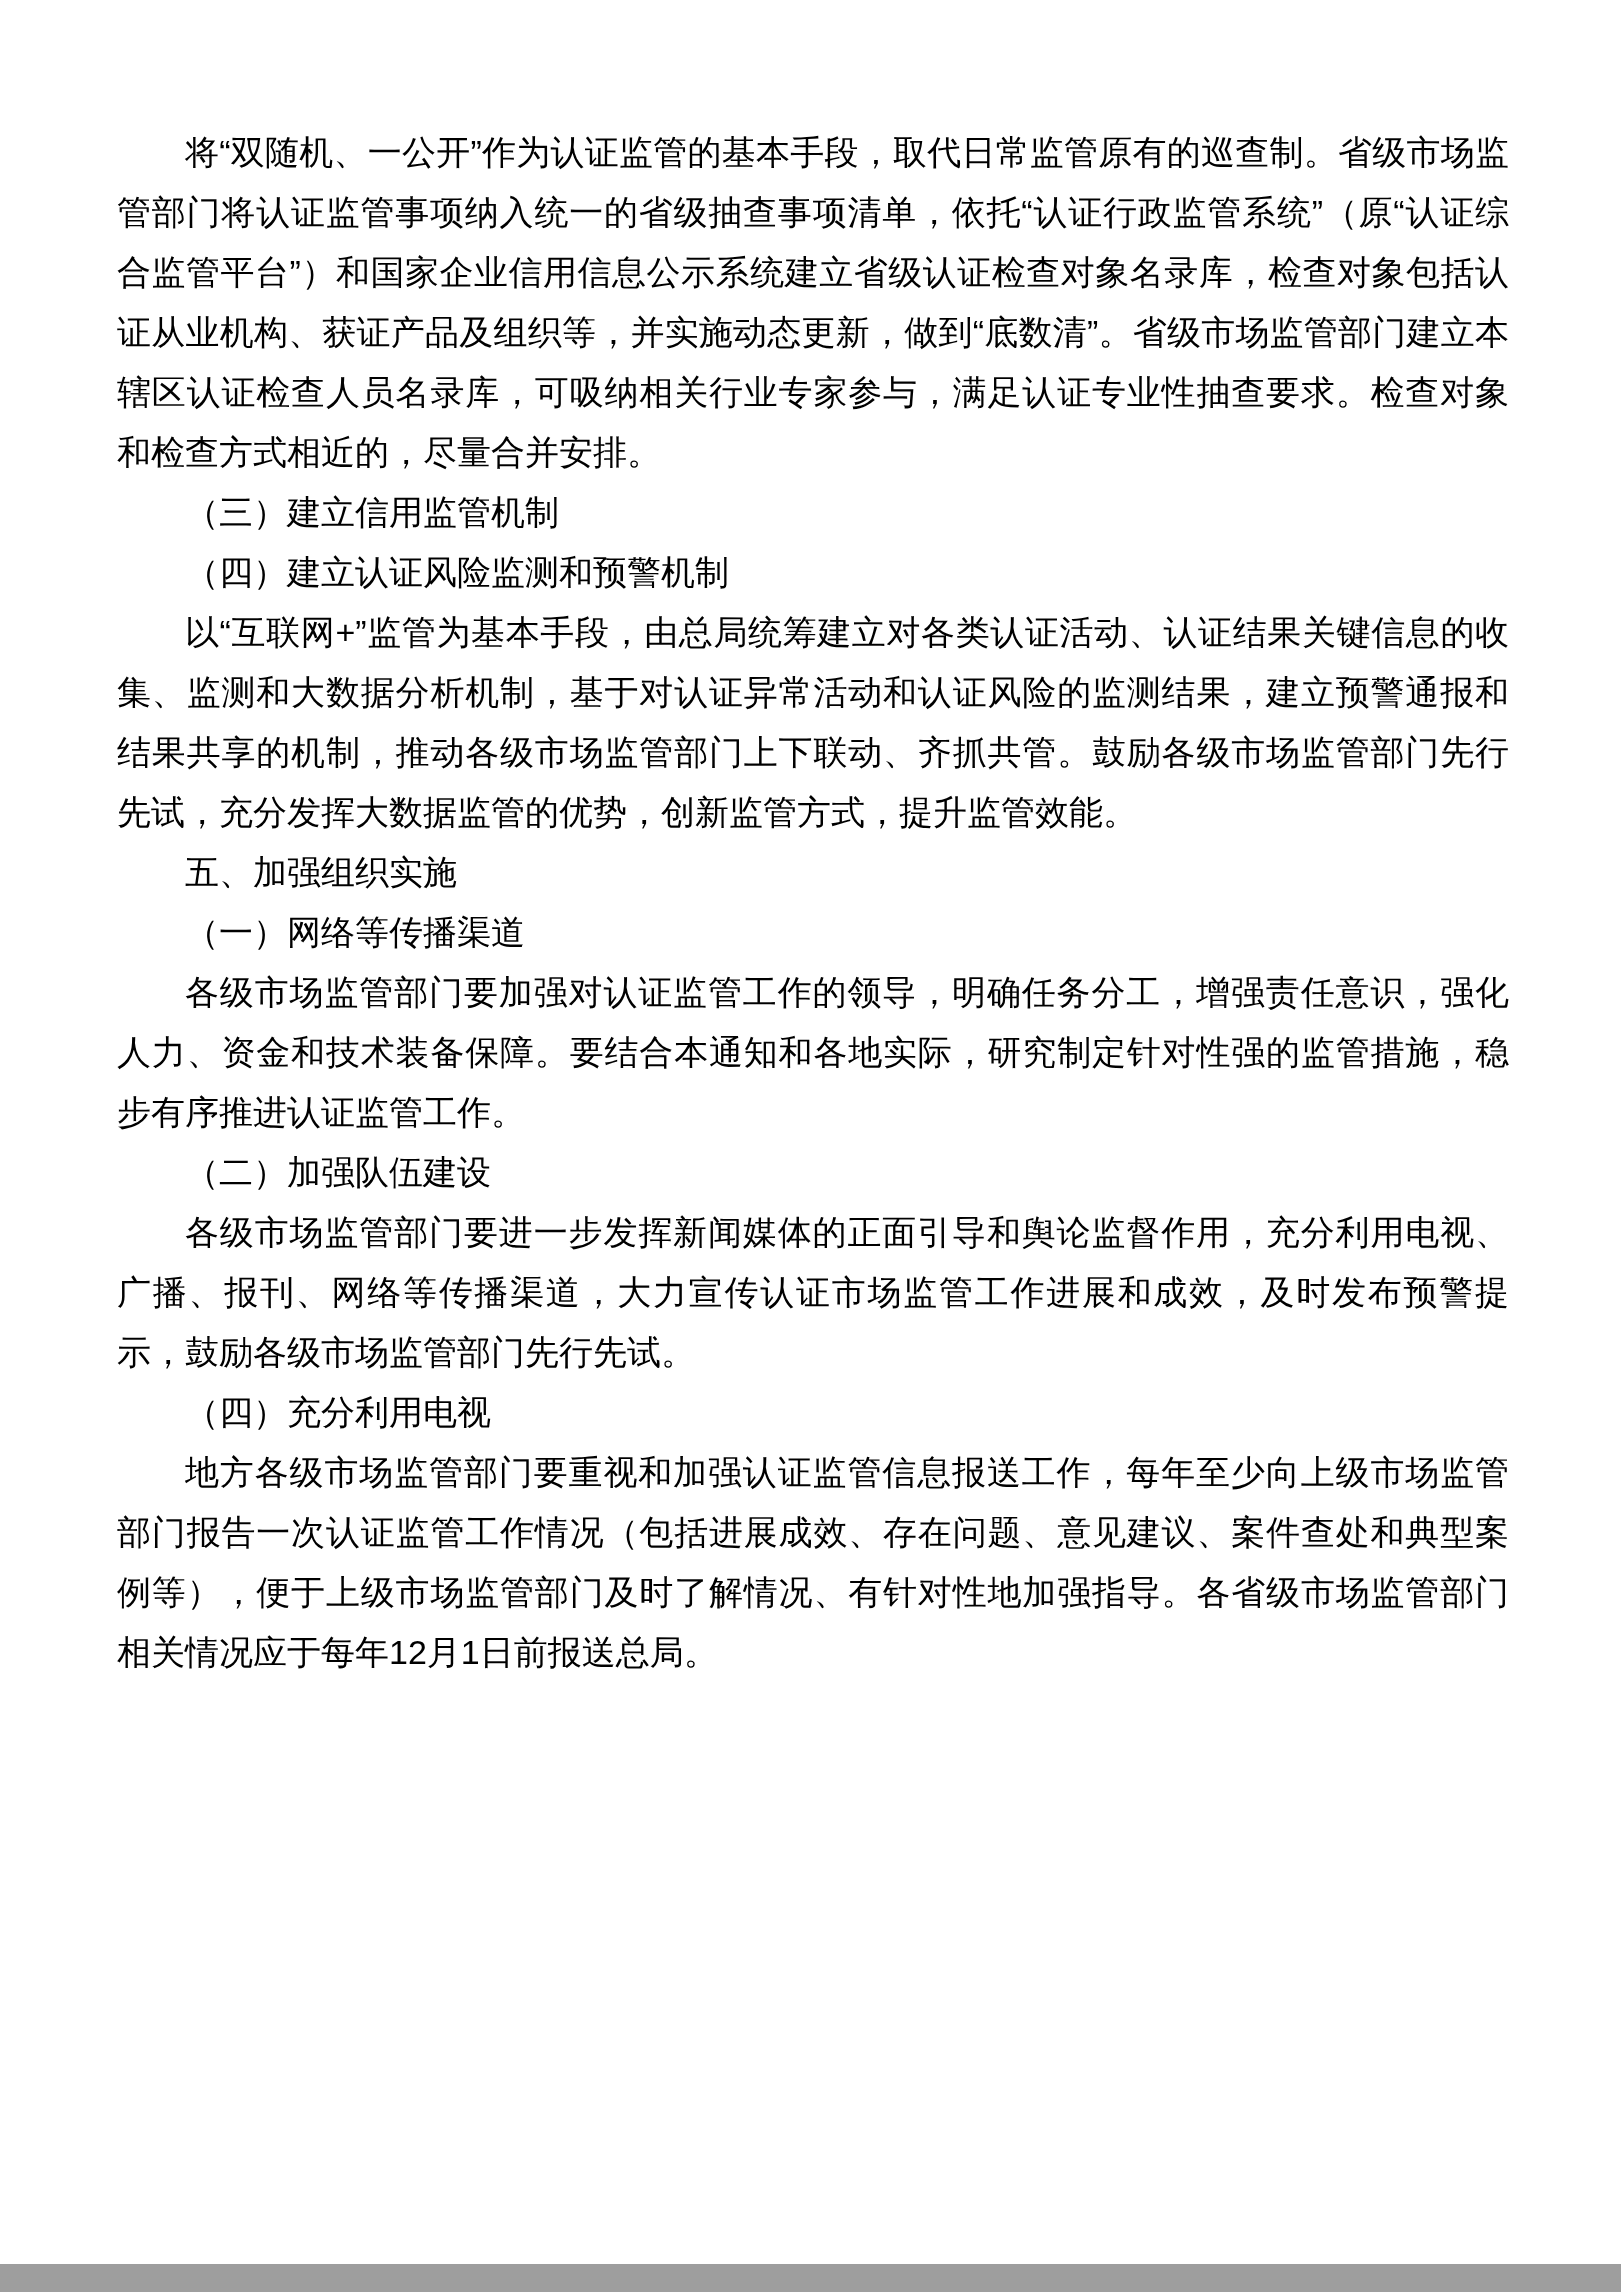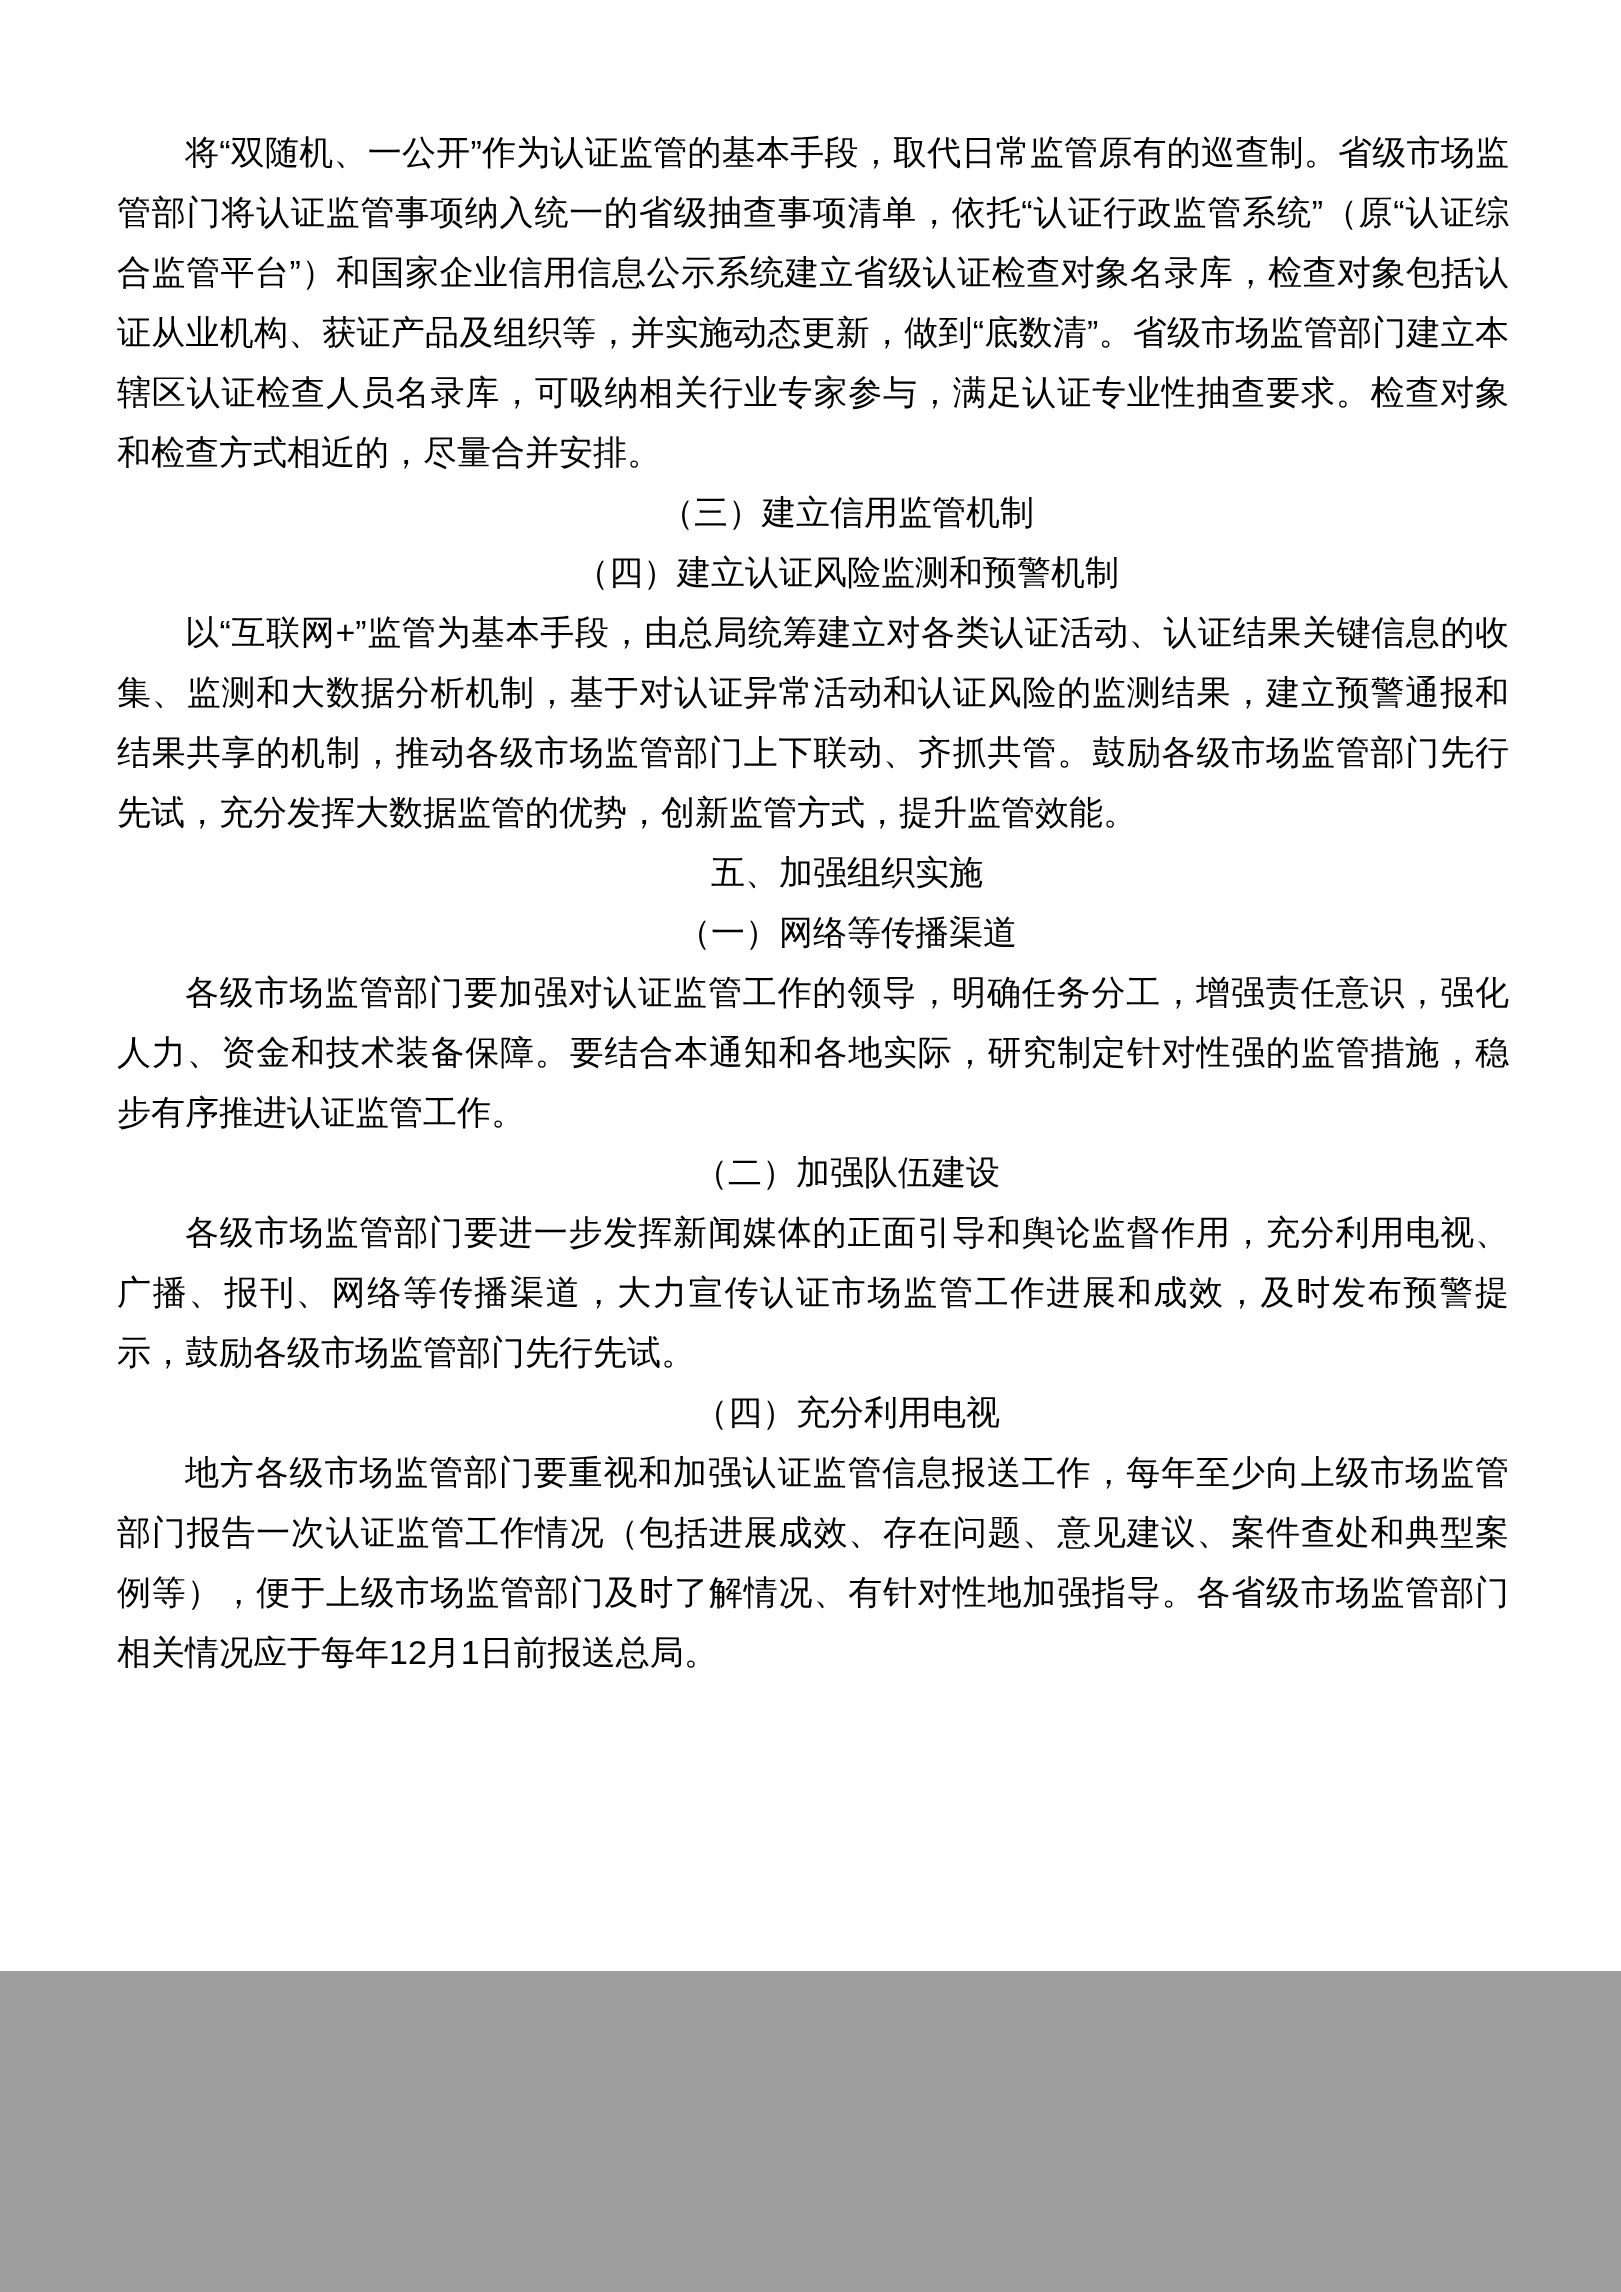"将“双随机、一公开”作为认证监管的基本手段，取代日常监管原有的巡查制。省级市场监" .page { height: 1971px -> 2264px }
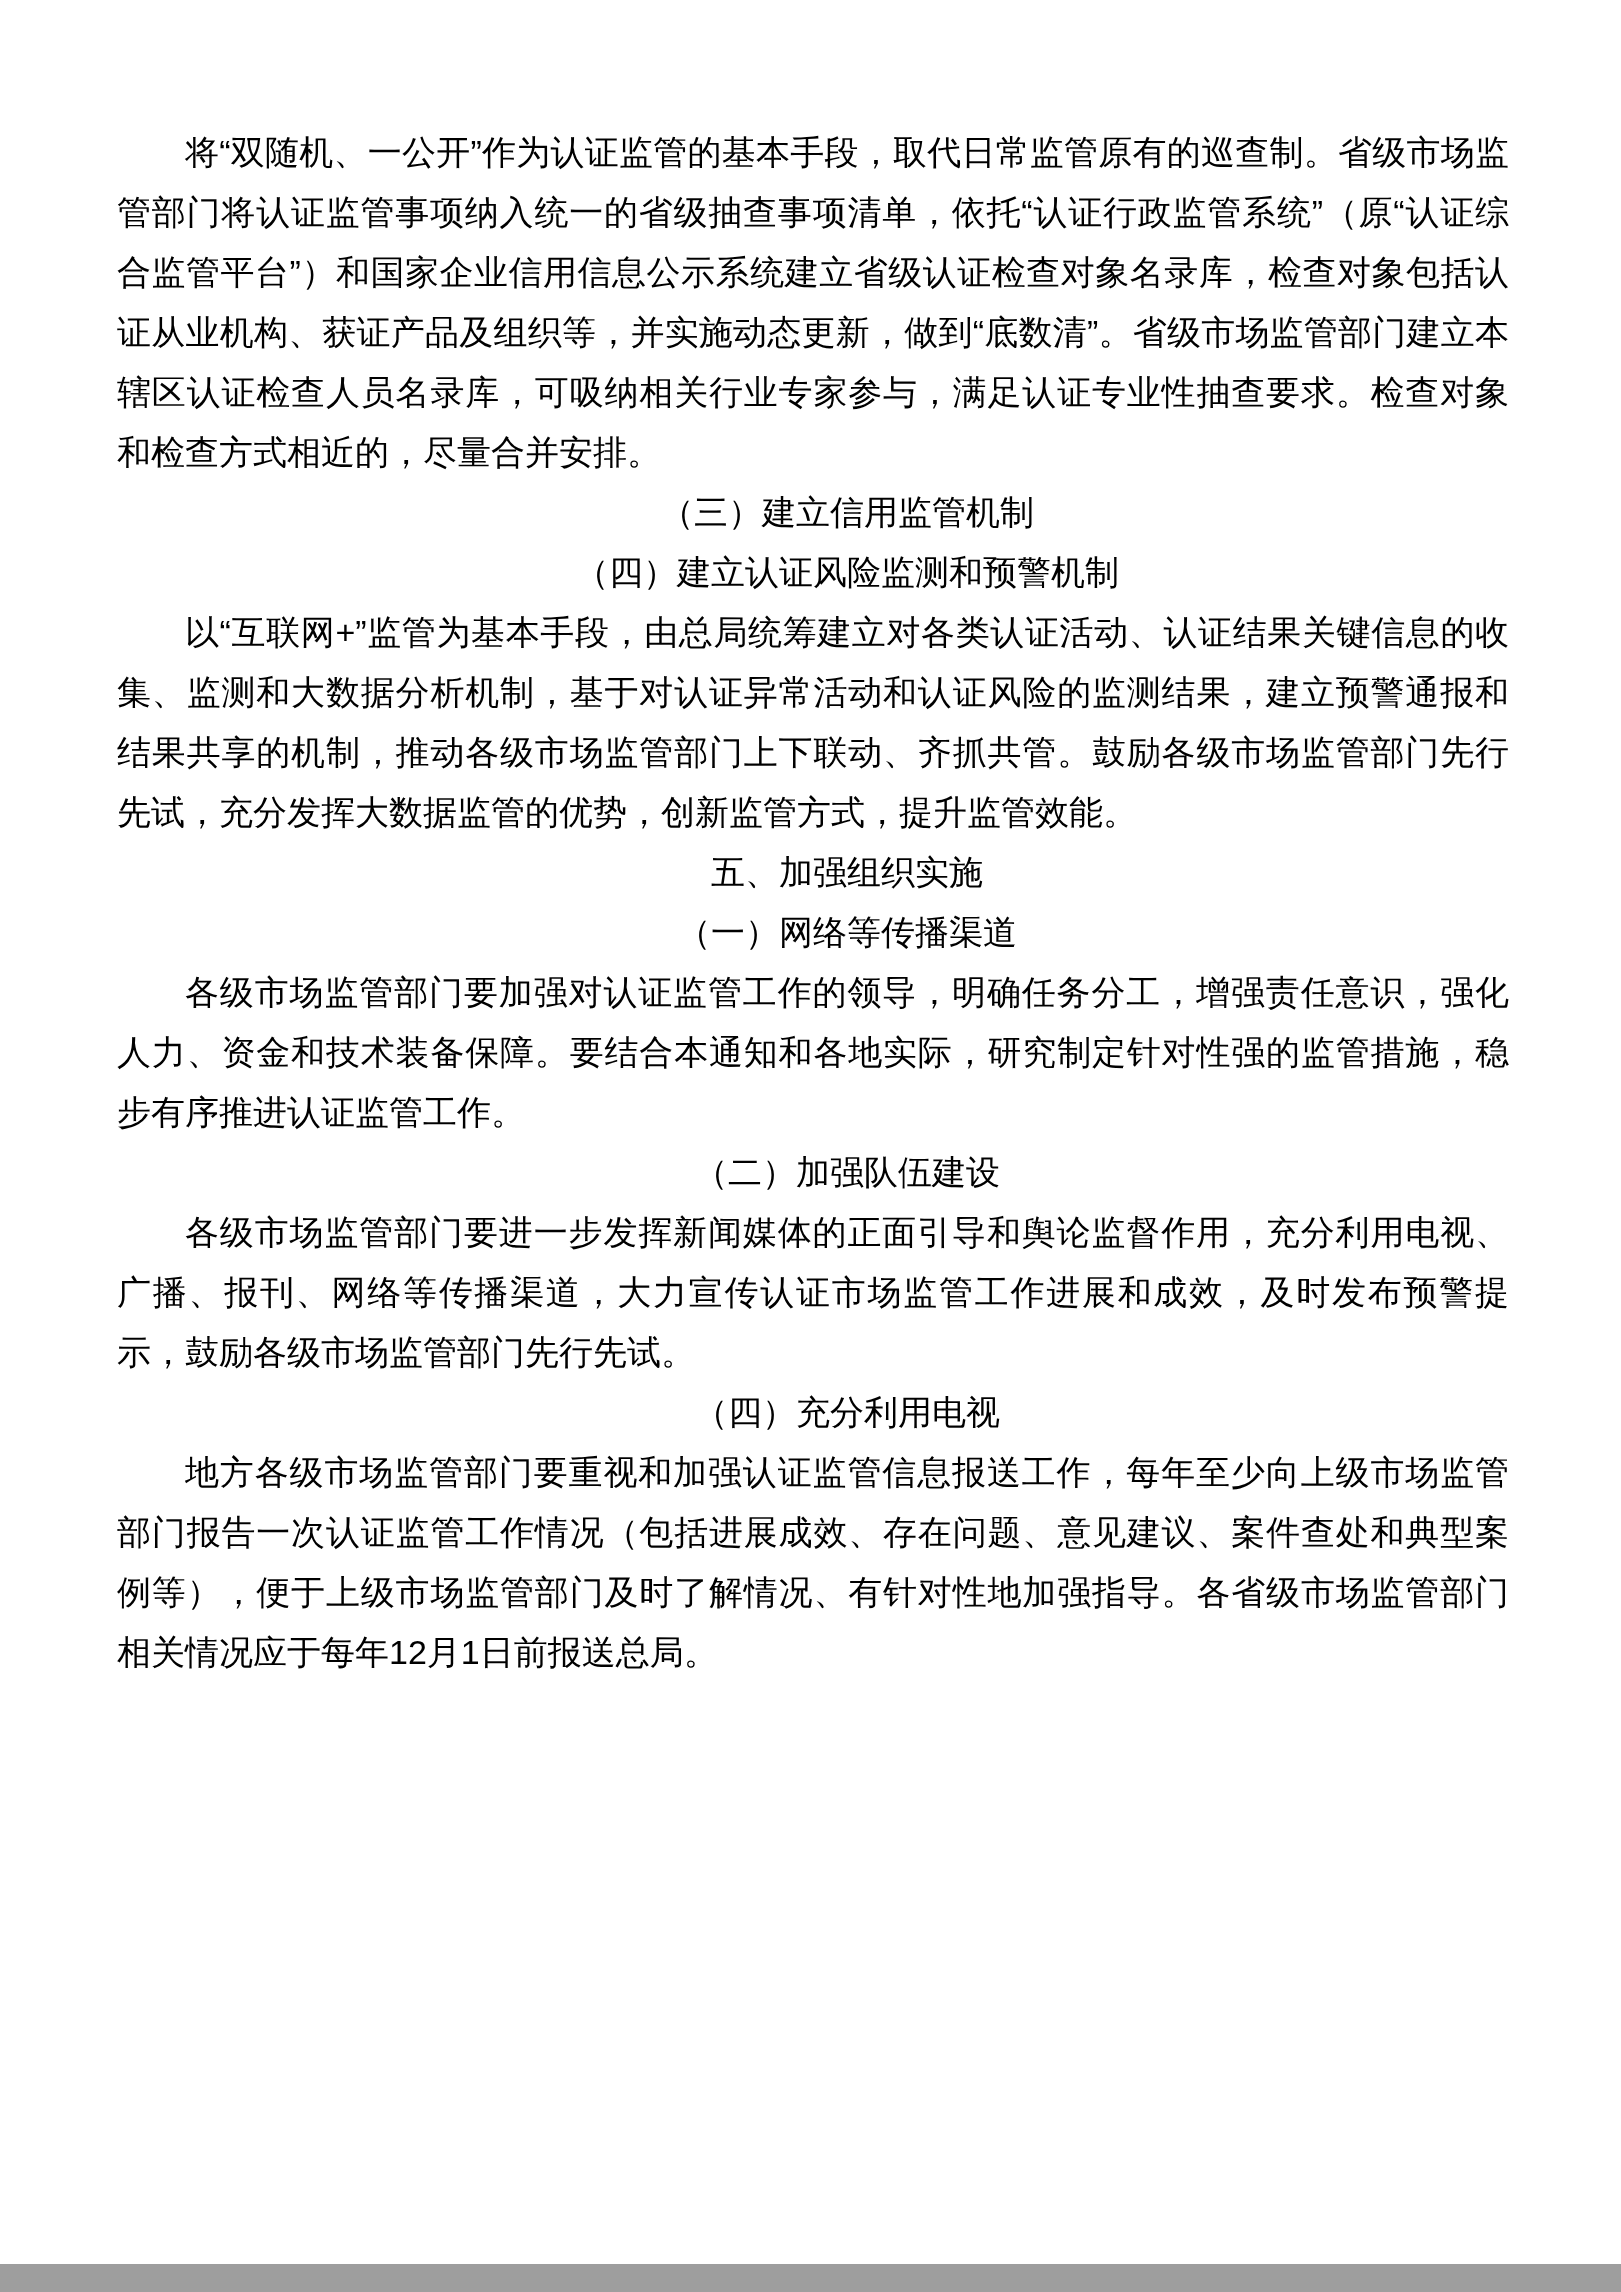"（三）建立信用监管机制" .doc-body p.heading, .doc-body p.section { text-align: center -> left }
